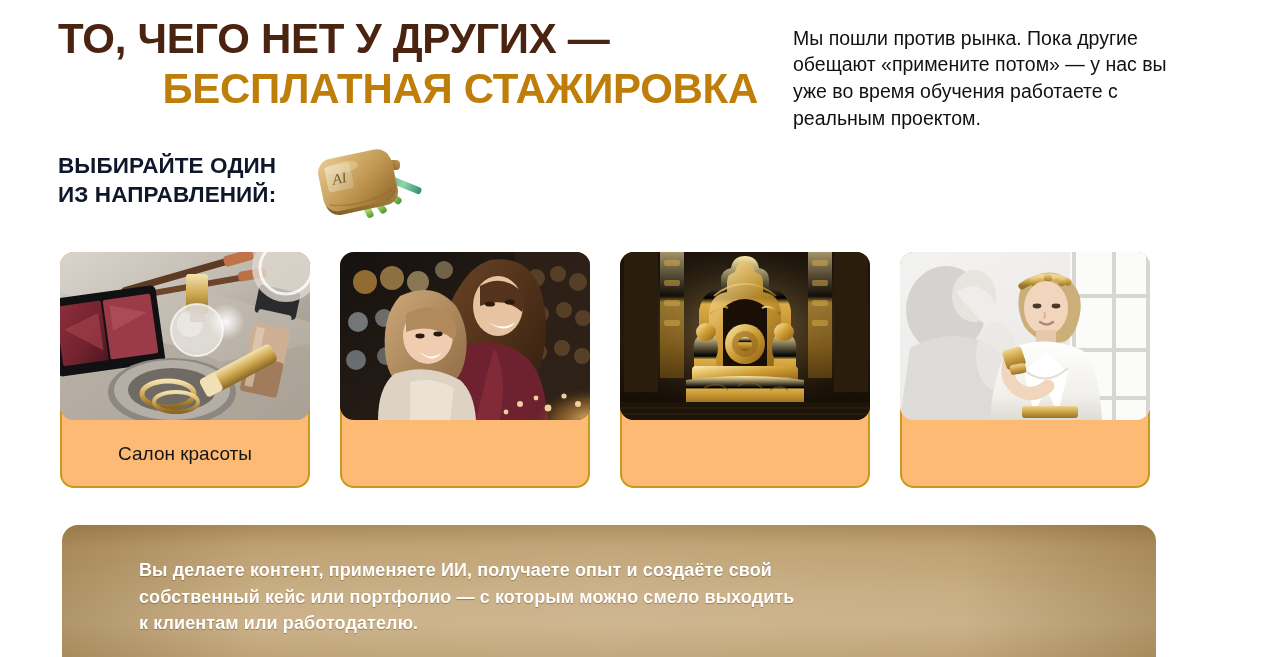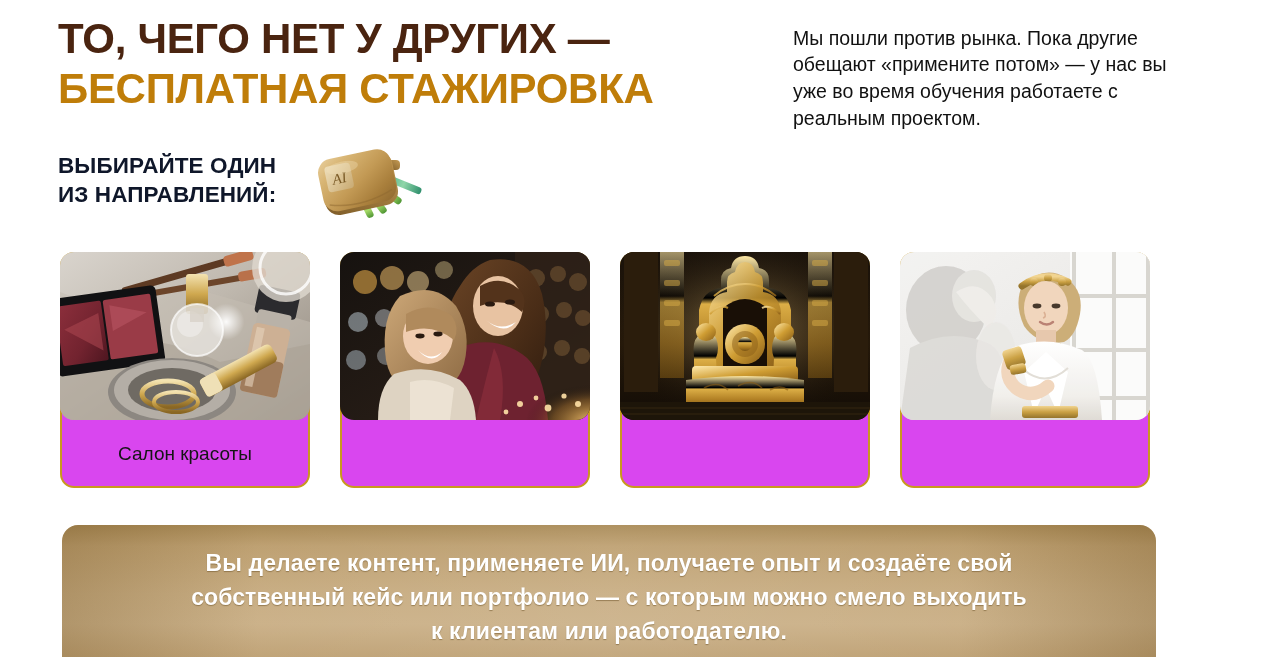"БЕСПЛАТНАЯ СТАЖИРОВКА" .headline-line.l2 { text-align: none -> right }
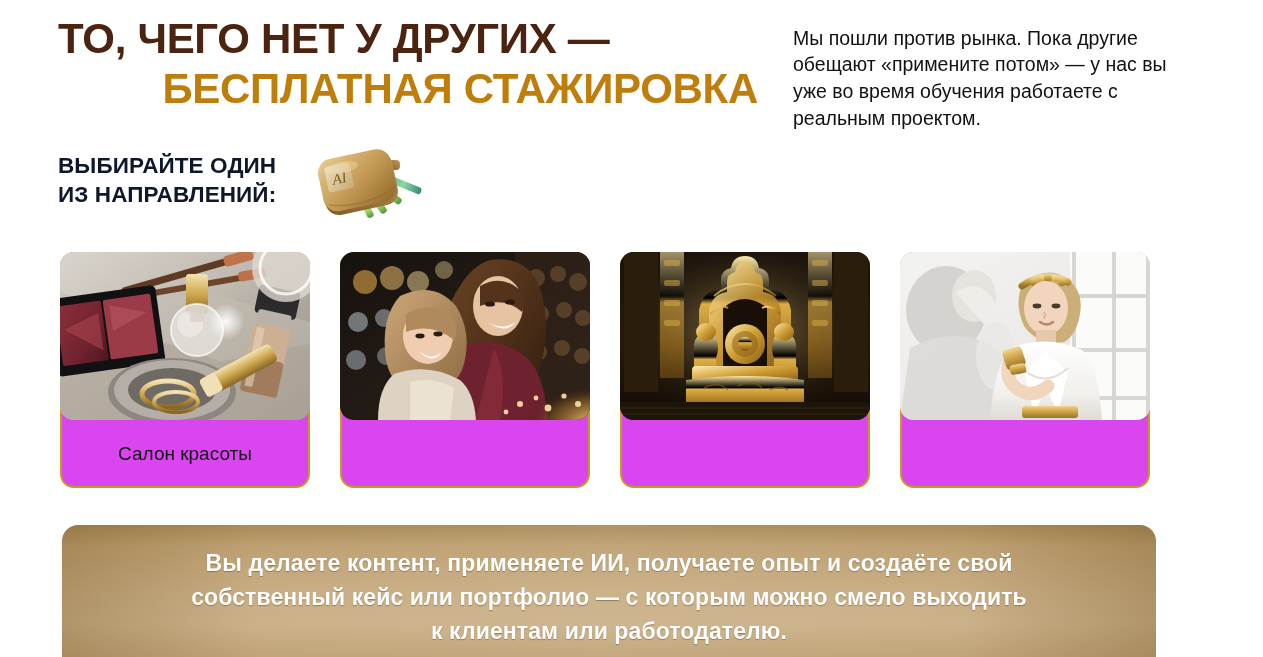"Салон красоты" .card { background: #d946ef -> #fdba74 }
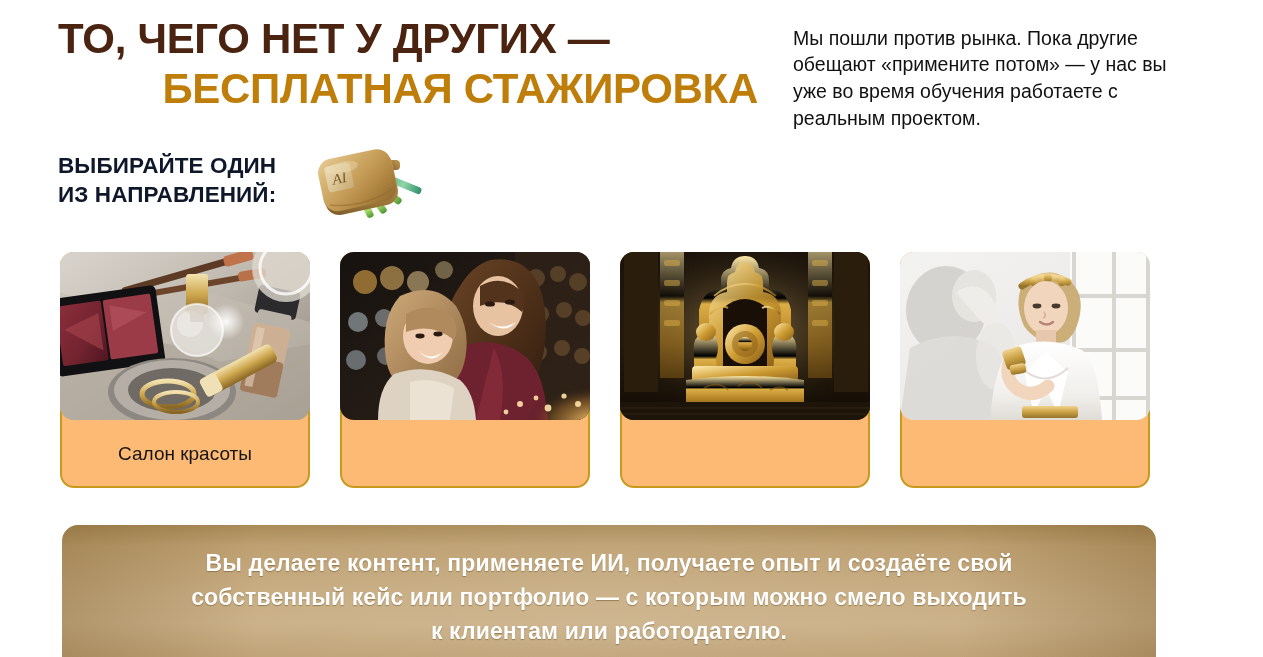"Вы делаете контент, применяете ИИ," .banner-text { font-size: 23px -> 18px; margin-top: none -> 11px; text-align: center -> none }
